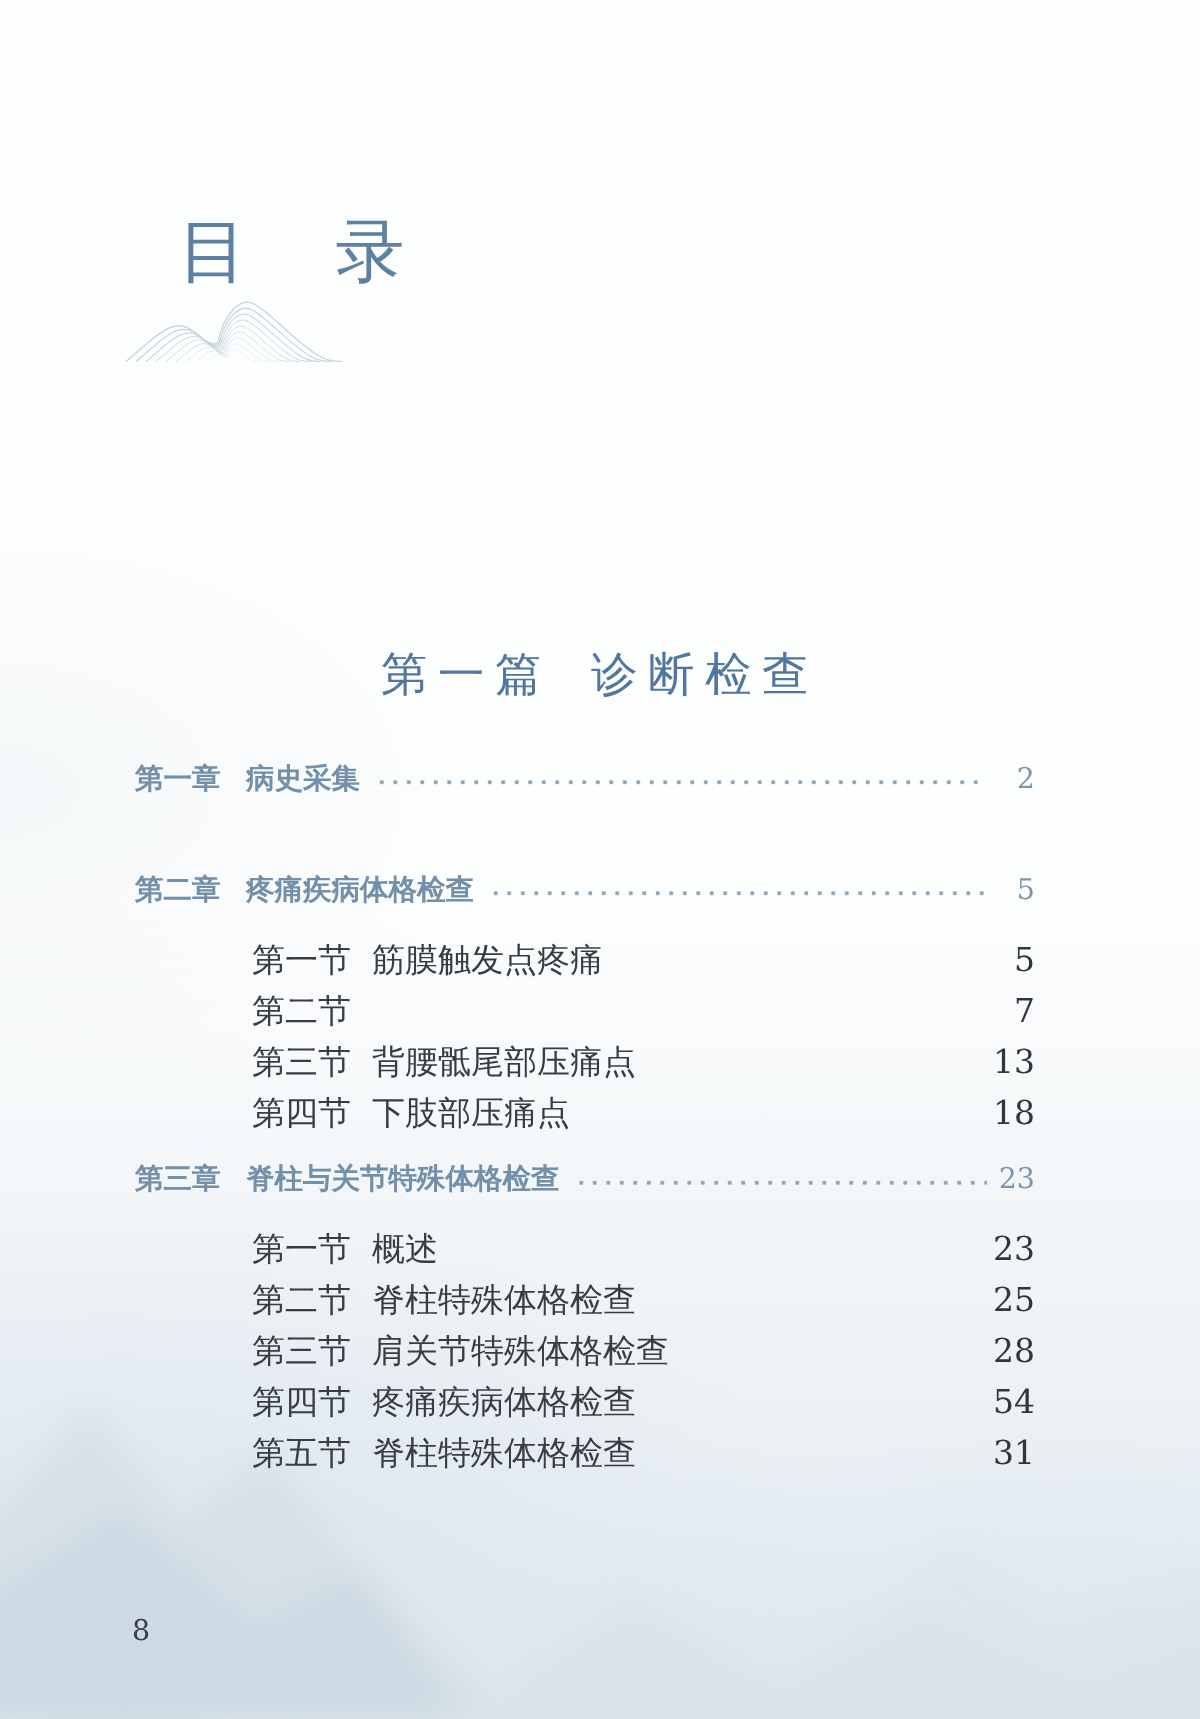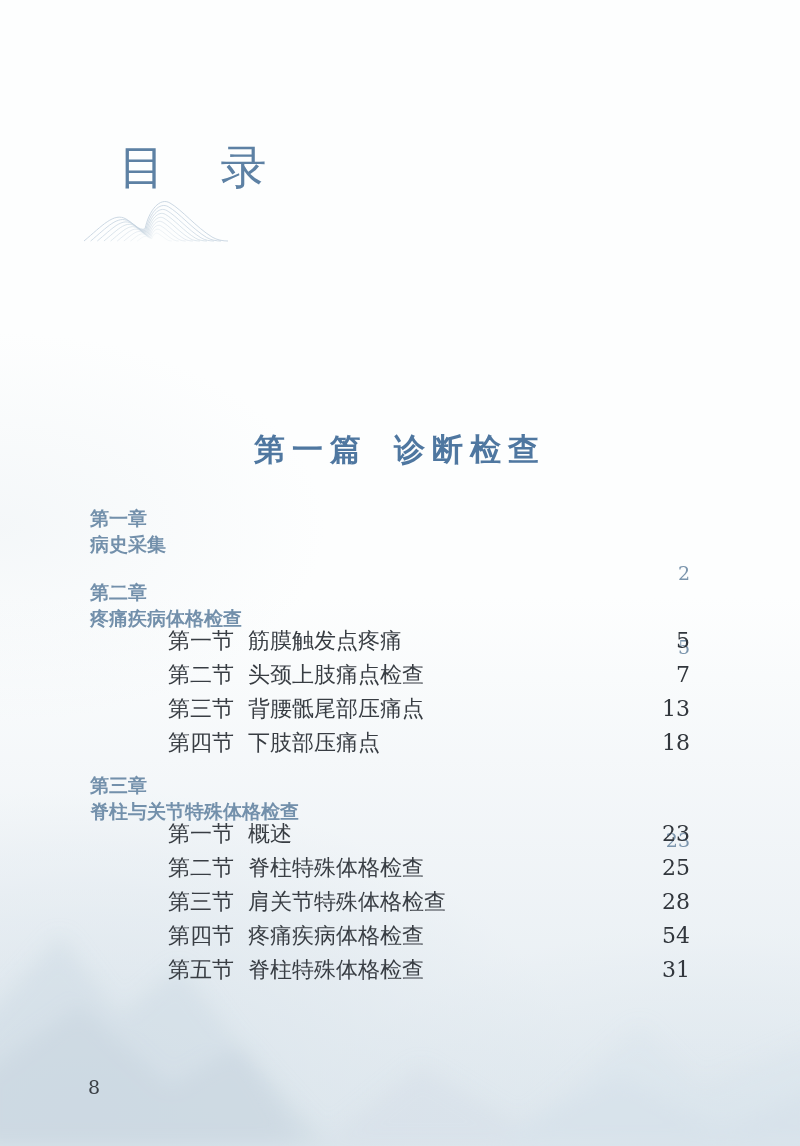"目 录" .doc-title { font-family: Liberation Serif, serif -> none }
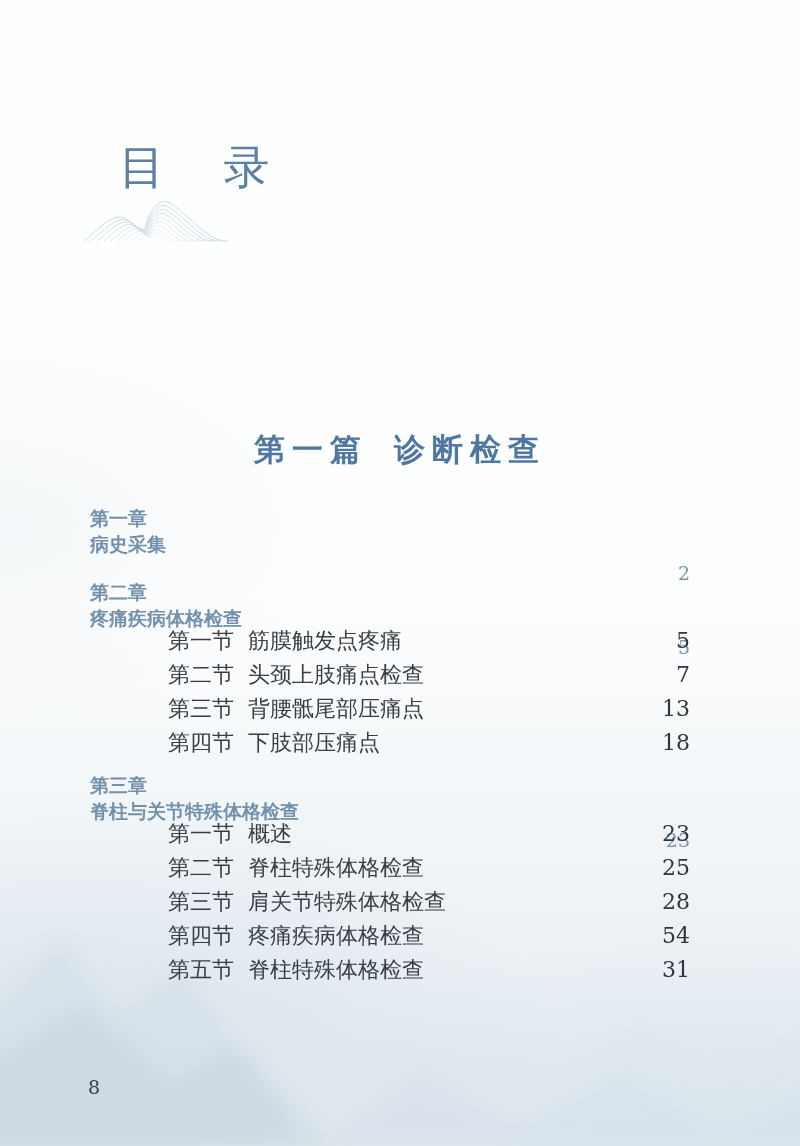"第一篇 诊断检查" .part-heading { font-weight: 700 -> 400 }
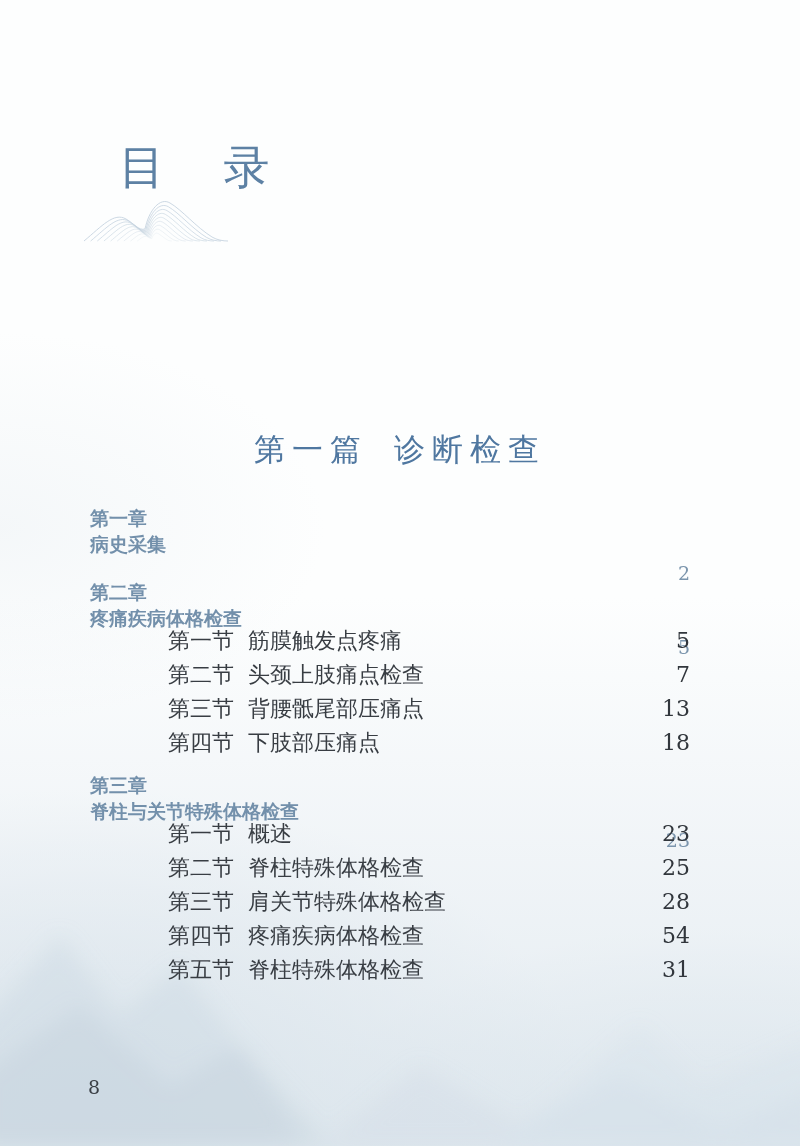"第一章" .chapter-row { align-items: none -> center; flex-direction: column -> none }
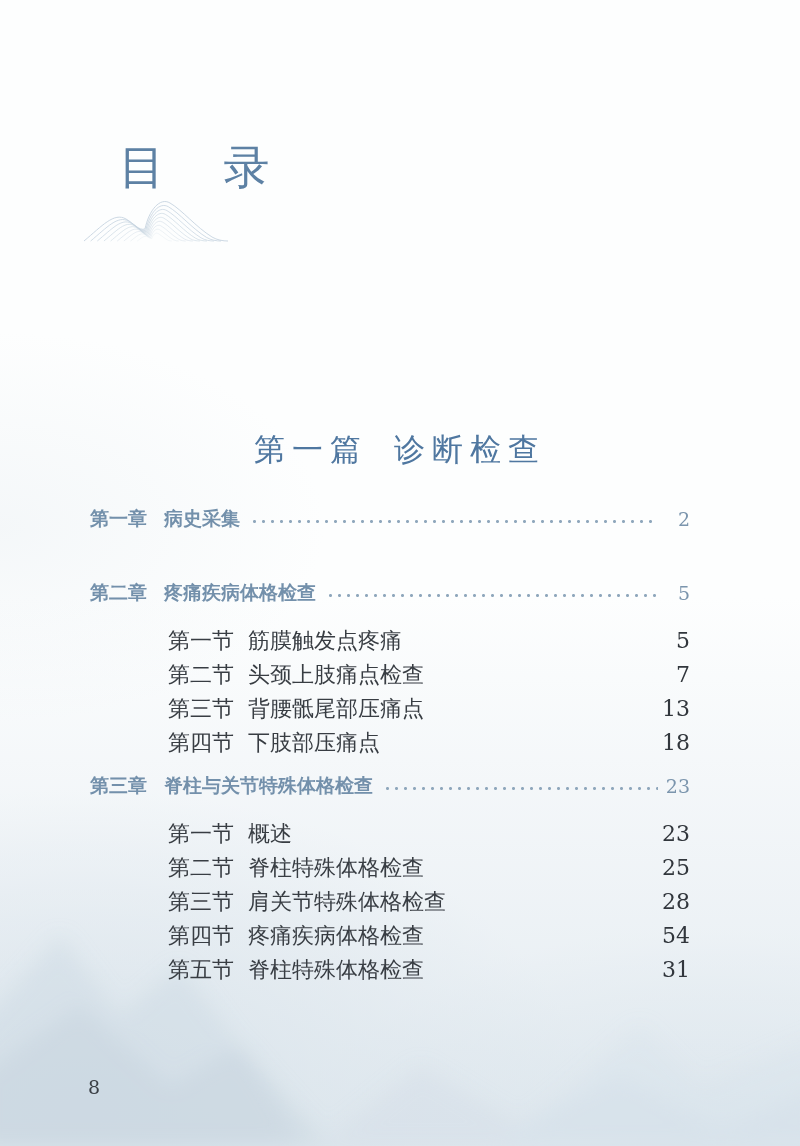"头颈上肢痛点检查" span.sec-title { html: <span>头颈上肢痛点检查</span> -> none }
